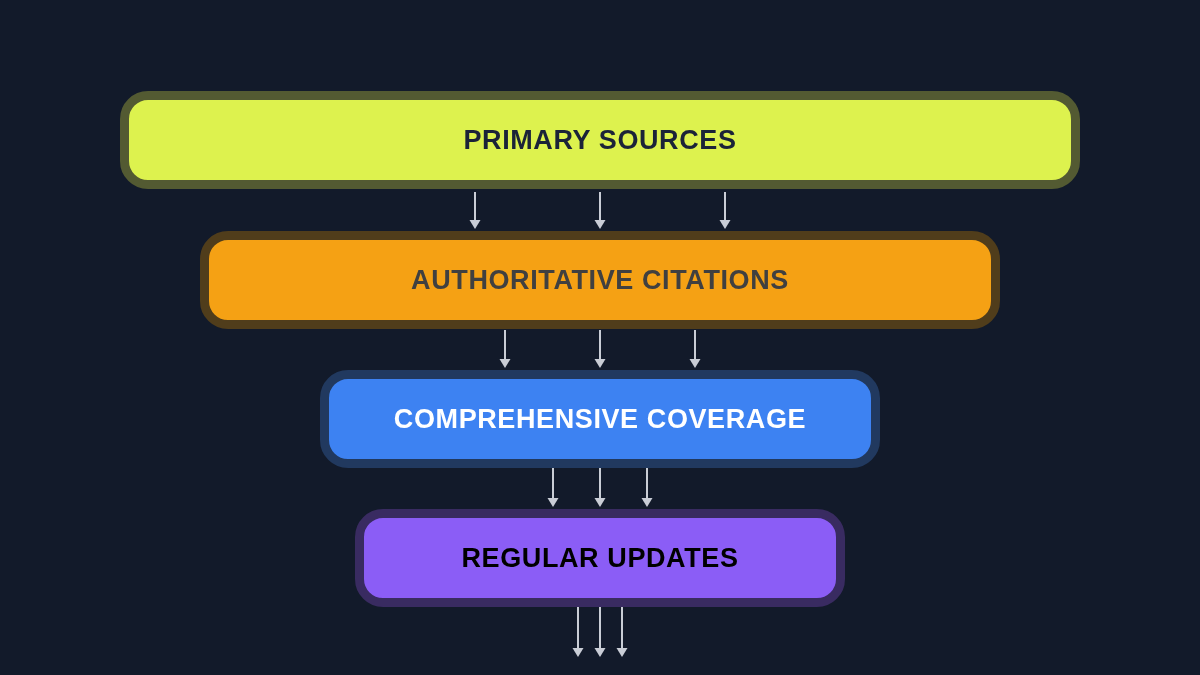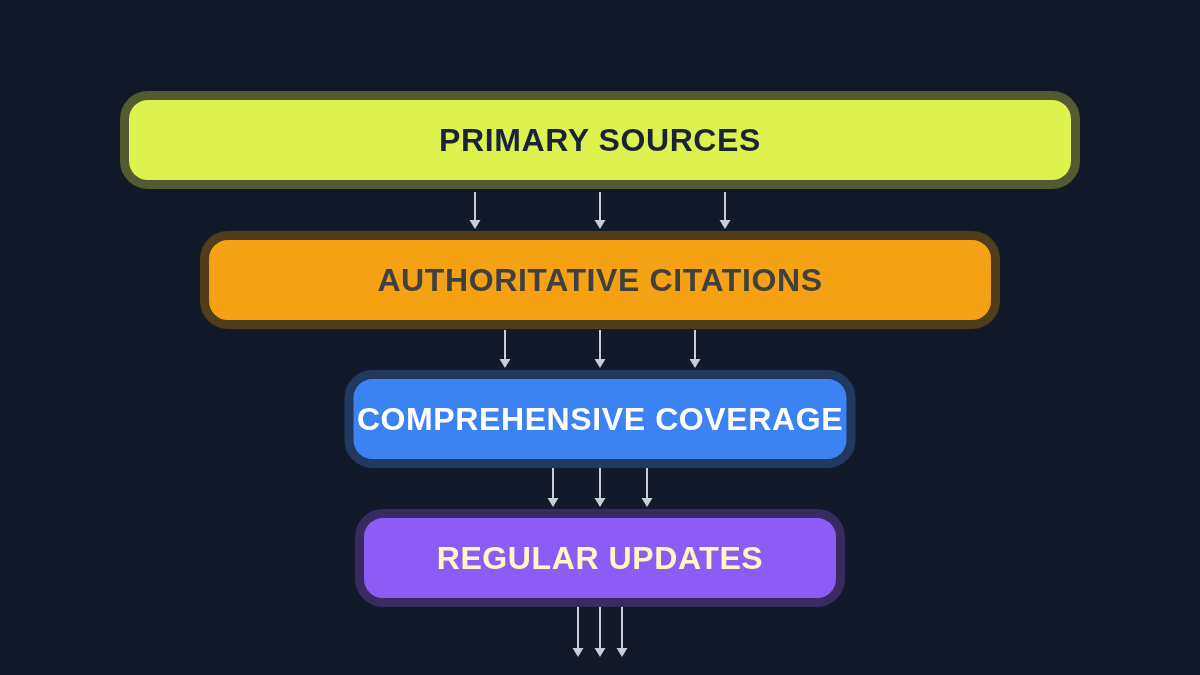"PRIMARY SOURCES" .level-label { font-size: 32px -> 27px }
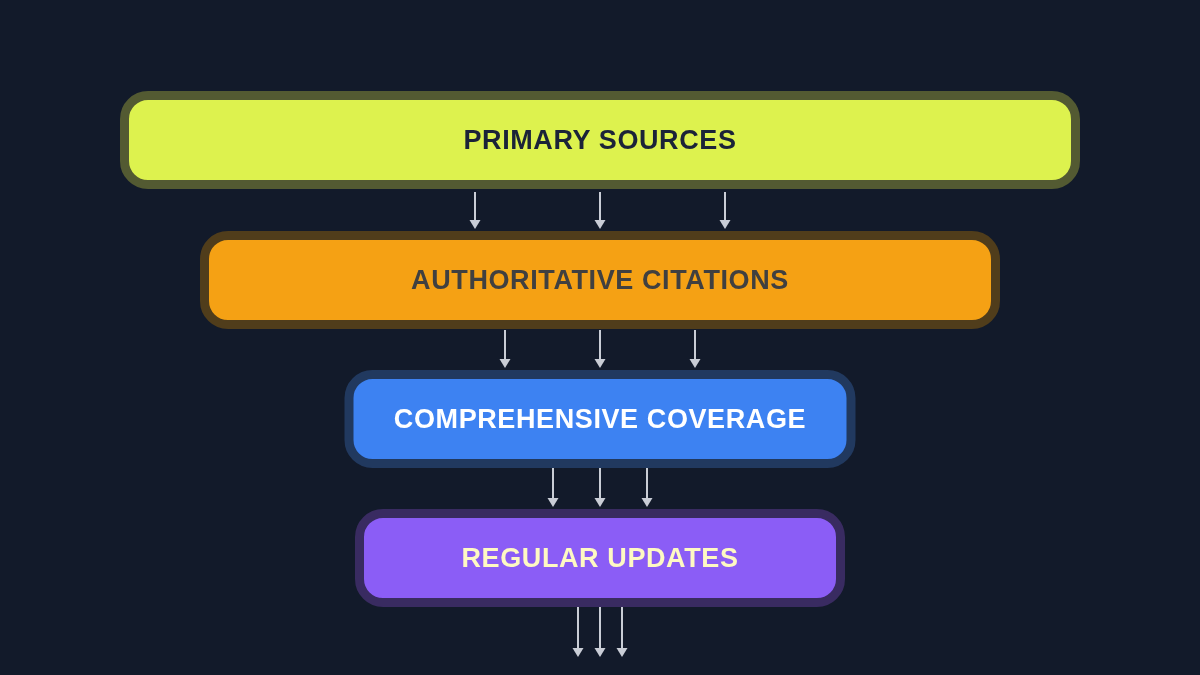"COMPREHENSIVE COVERAGE" div.funnel-level { width: 511px -> 560px }
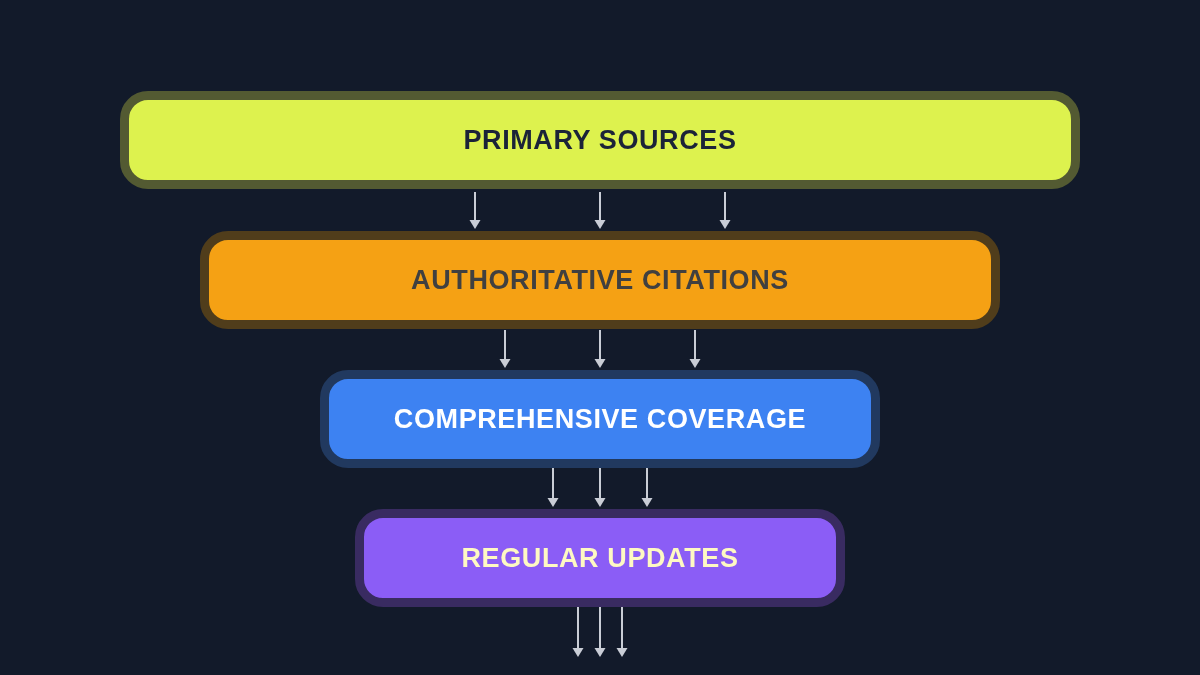"REGULAR UPDATES" span.level-label { color: #fef9c3 -> #000000 }
